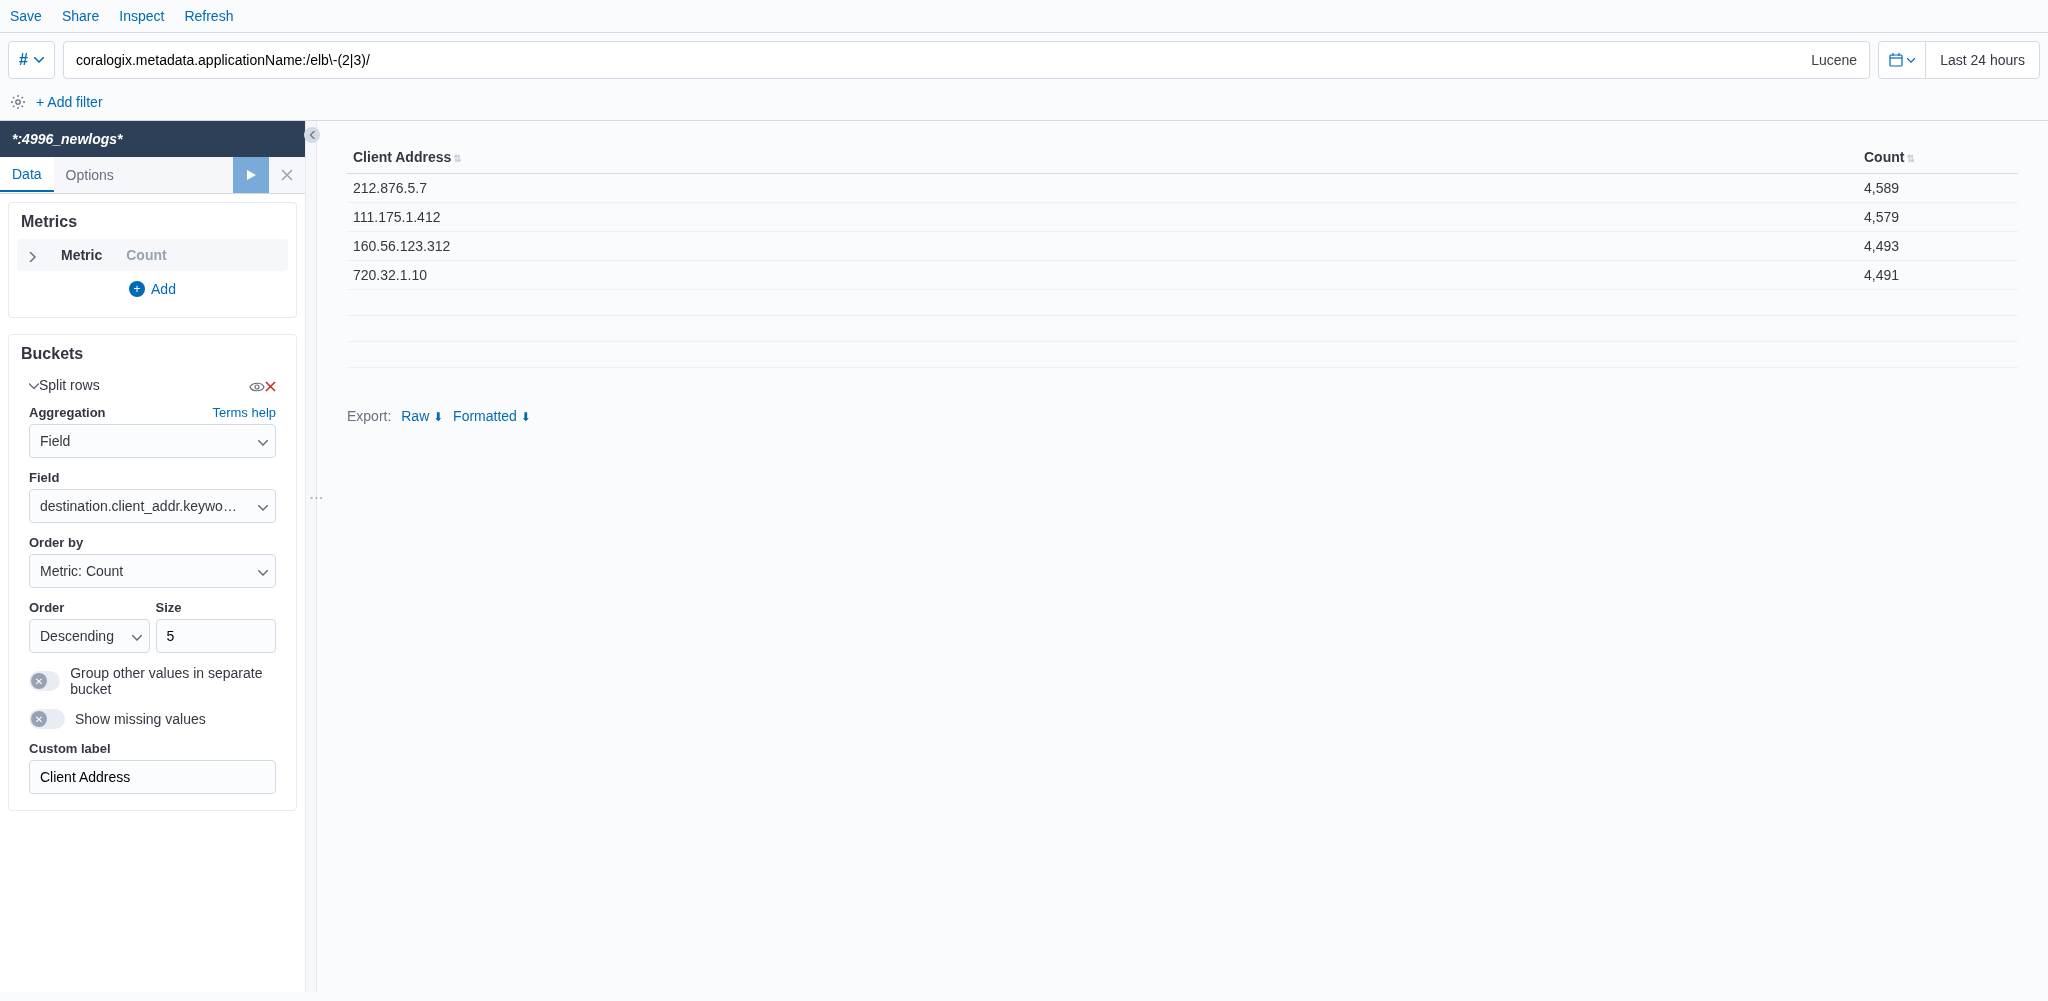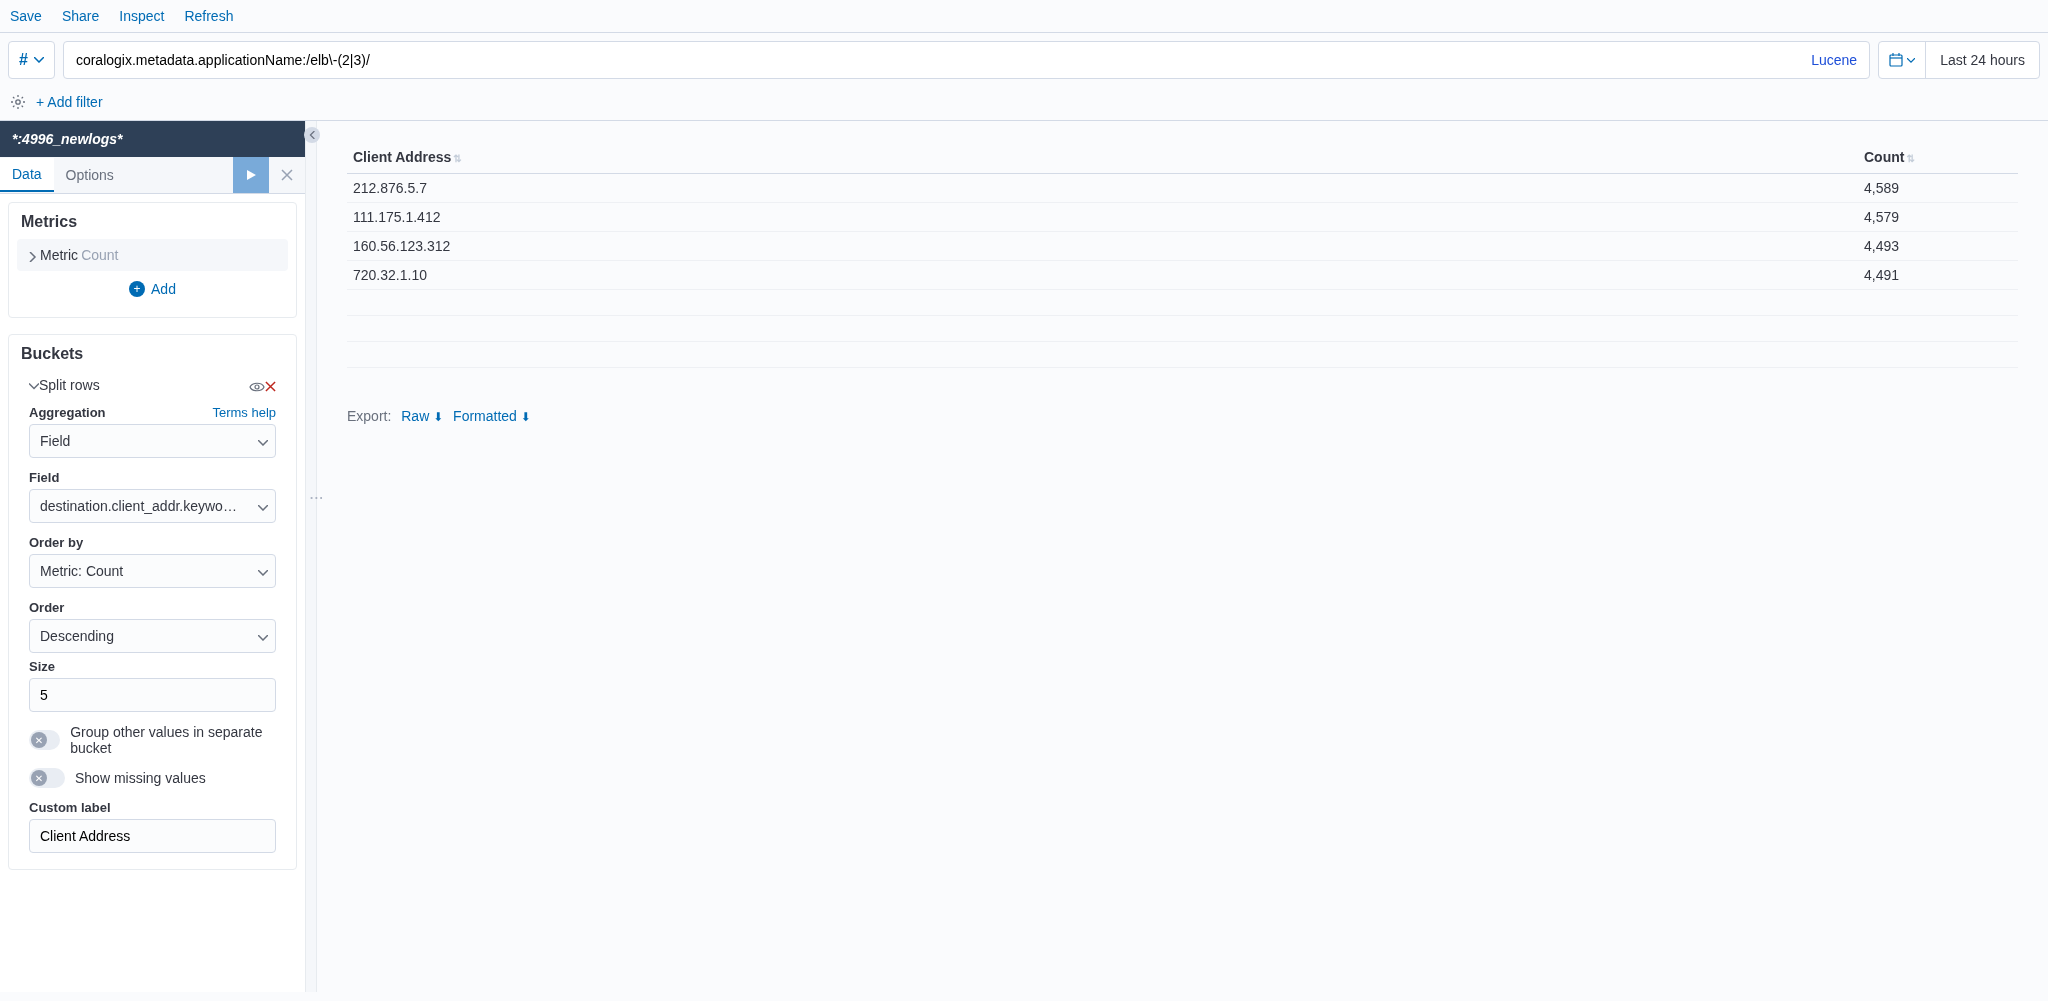"Lucene" .query-lang { color: #1d4ed8 -> #404040 }
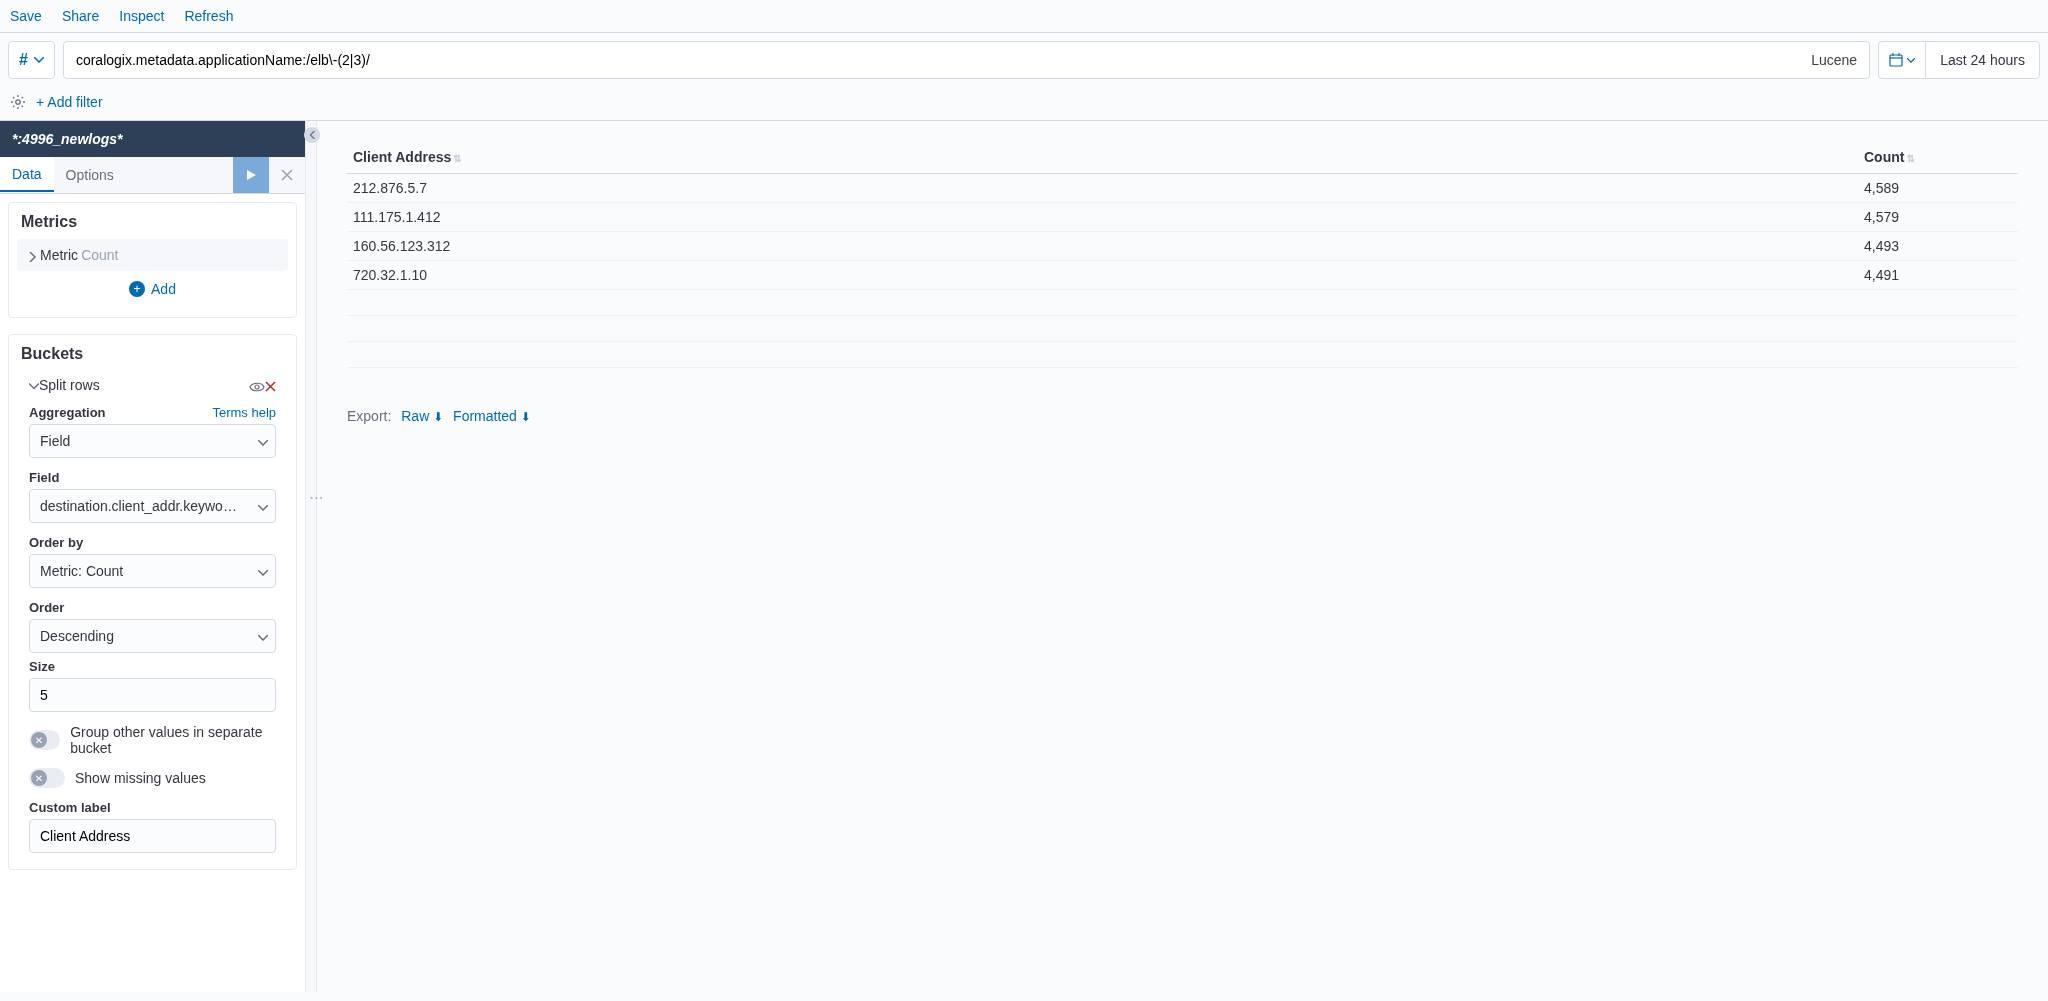"Metric" .metric-row { font-weight: none -> bold; gap: 3px -> 24px }
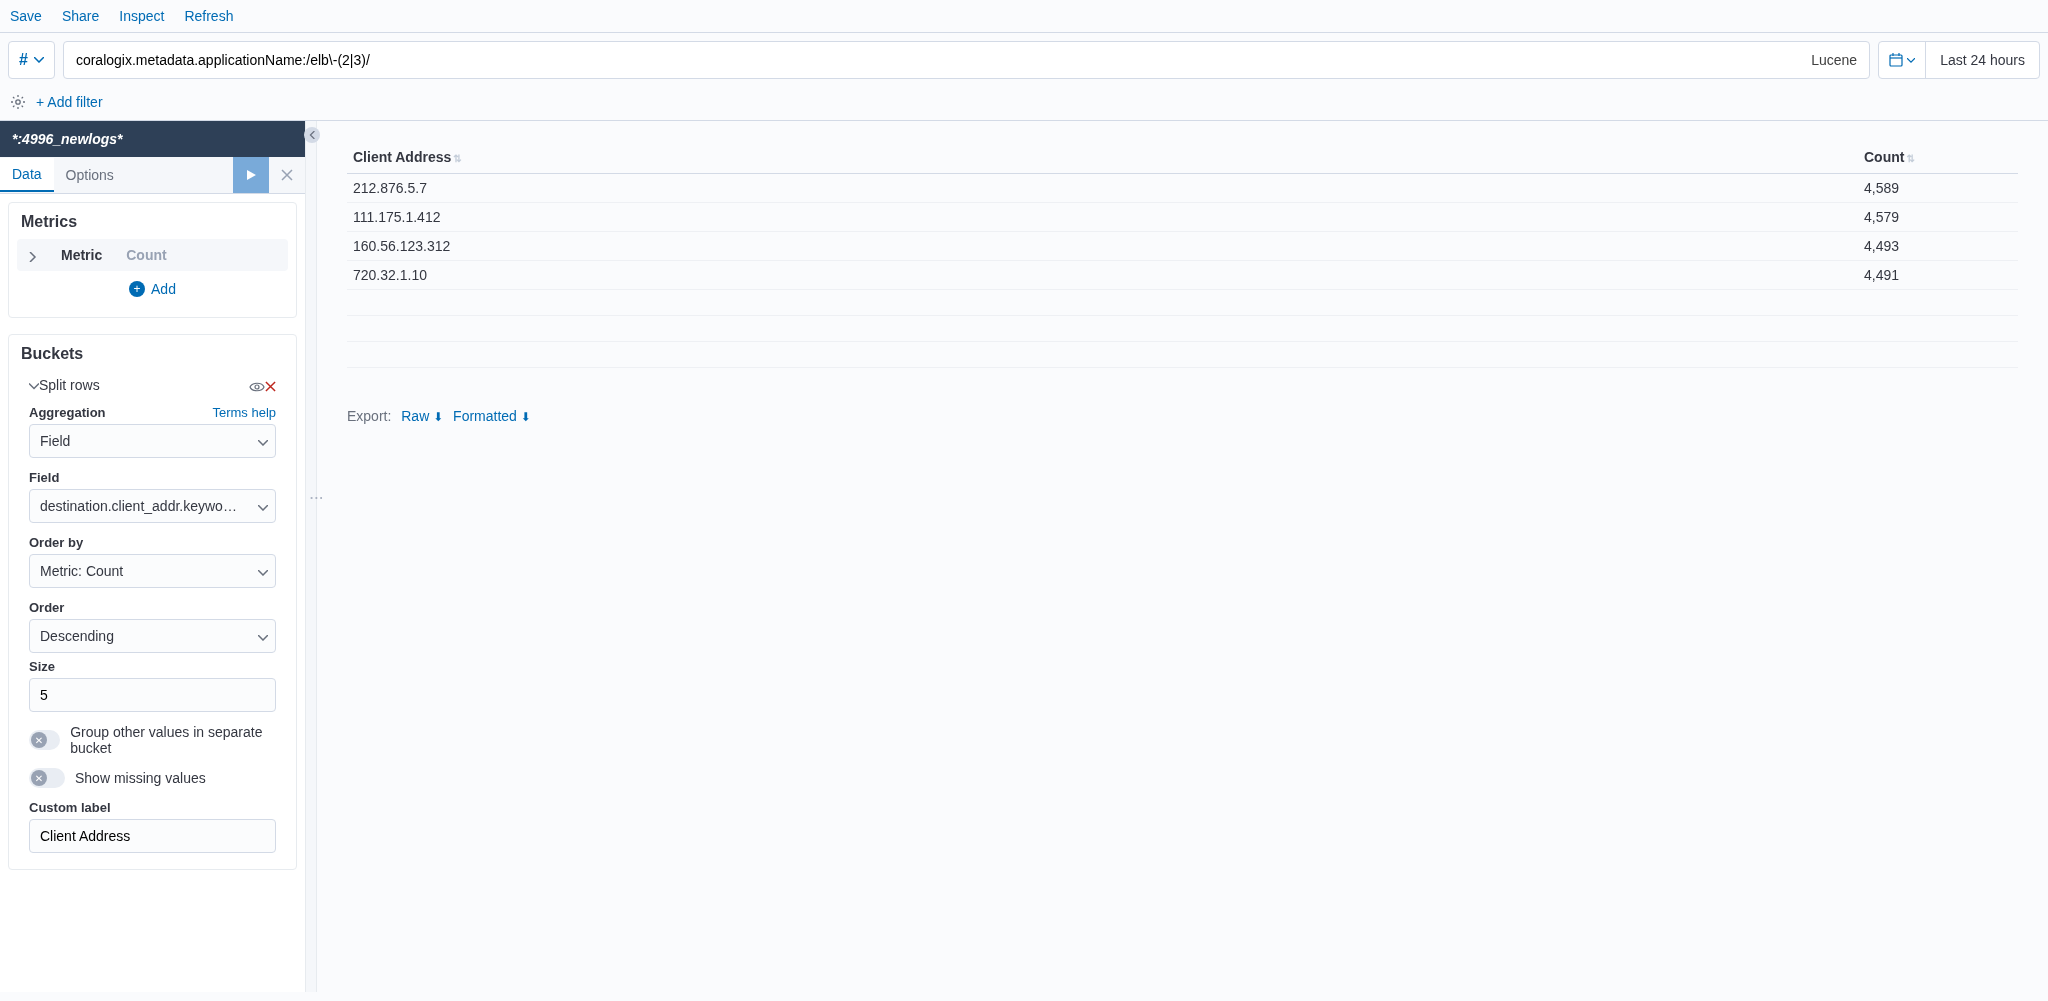"Order" .form-row-split { flex-direction: column -> none }
